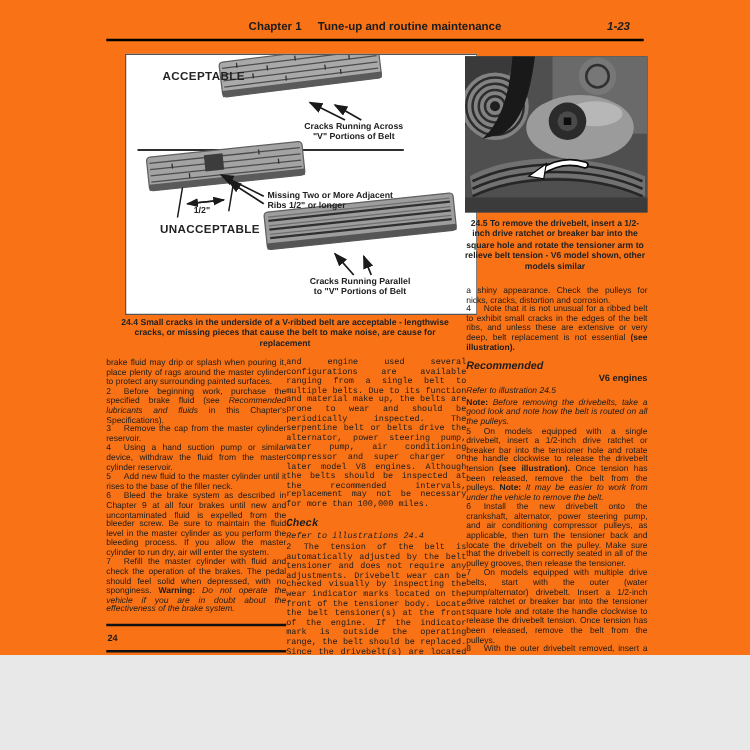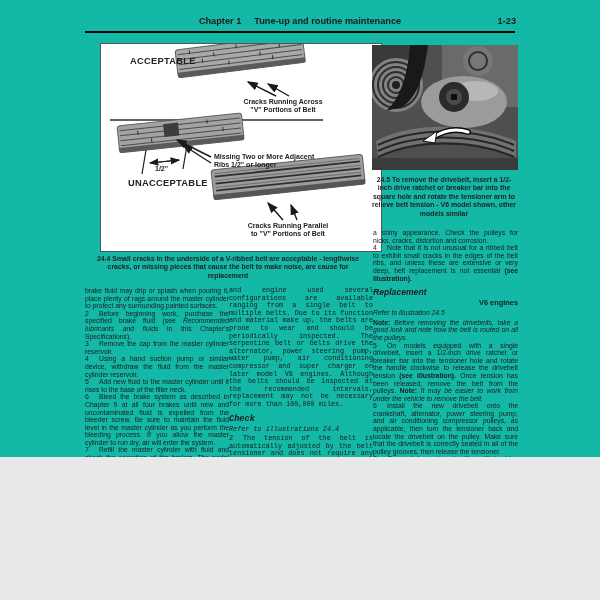"Chapter 1 Tune-up and routine" .page { background: #14b8a6 -> #f97316; height: 457px -> 524px }
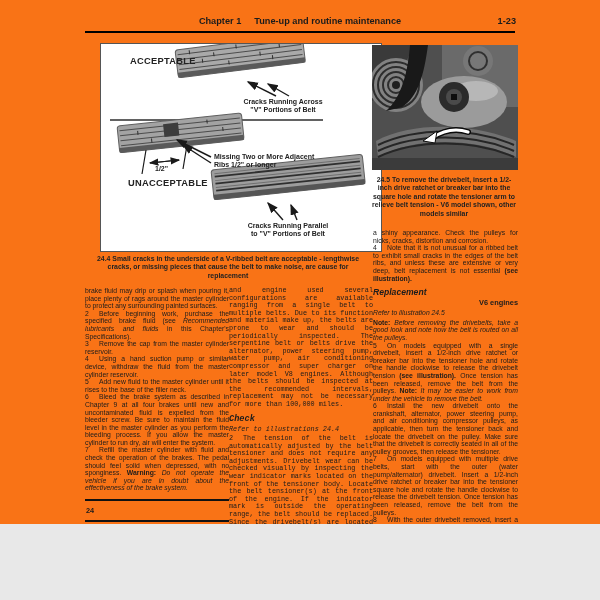"1-23" .pageno { font-style: none -> italic; right: 84px -> 96px }
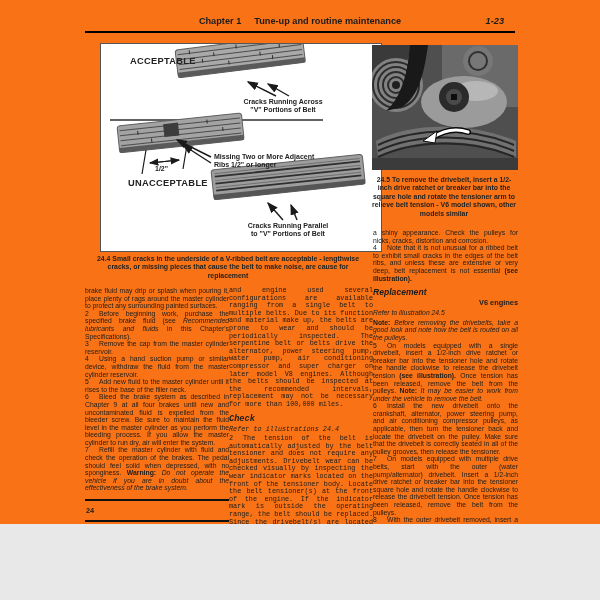"Replacement" span { text: Replacement -> Recommended }
